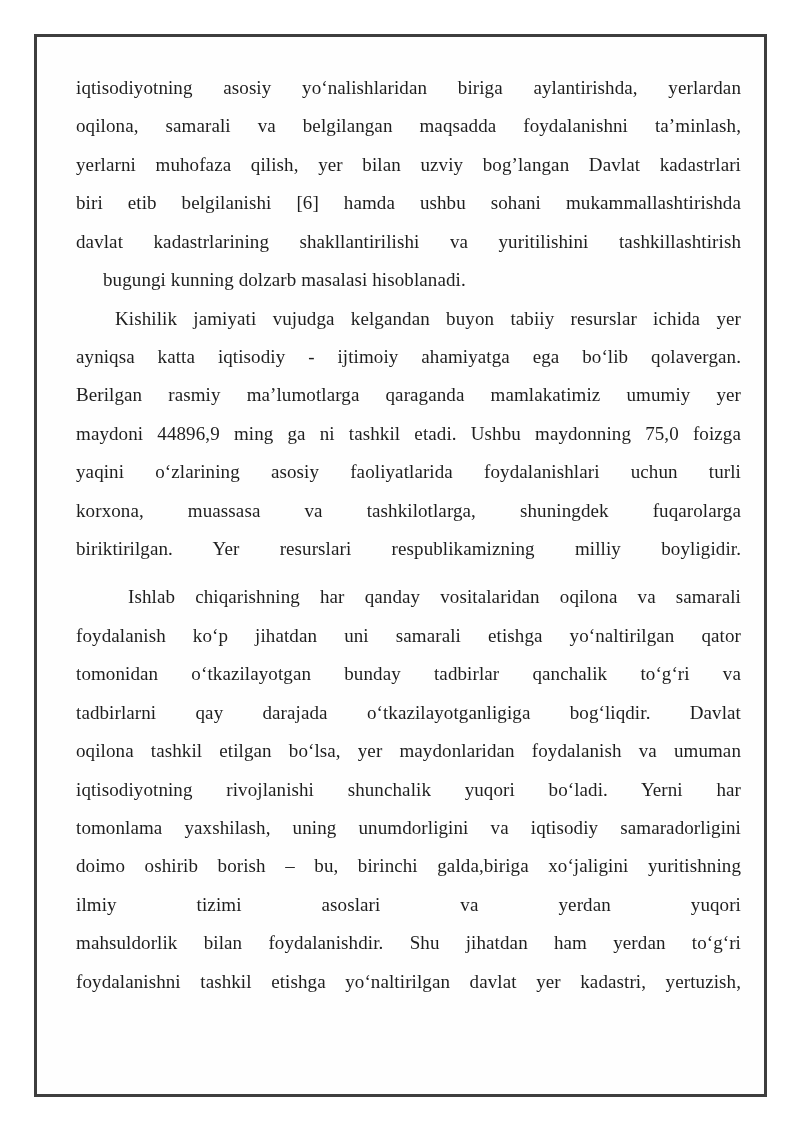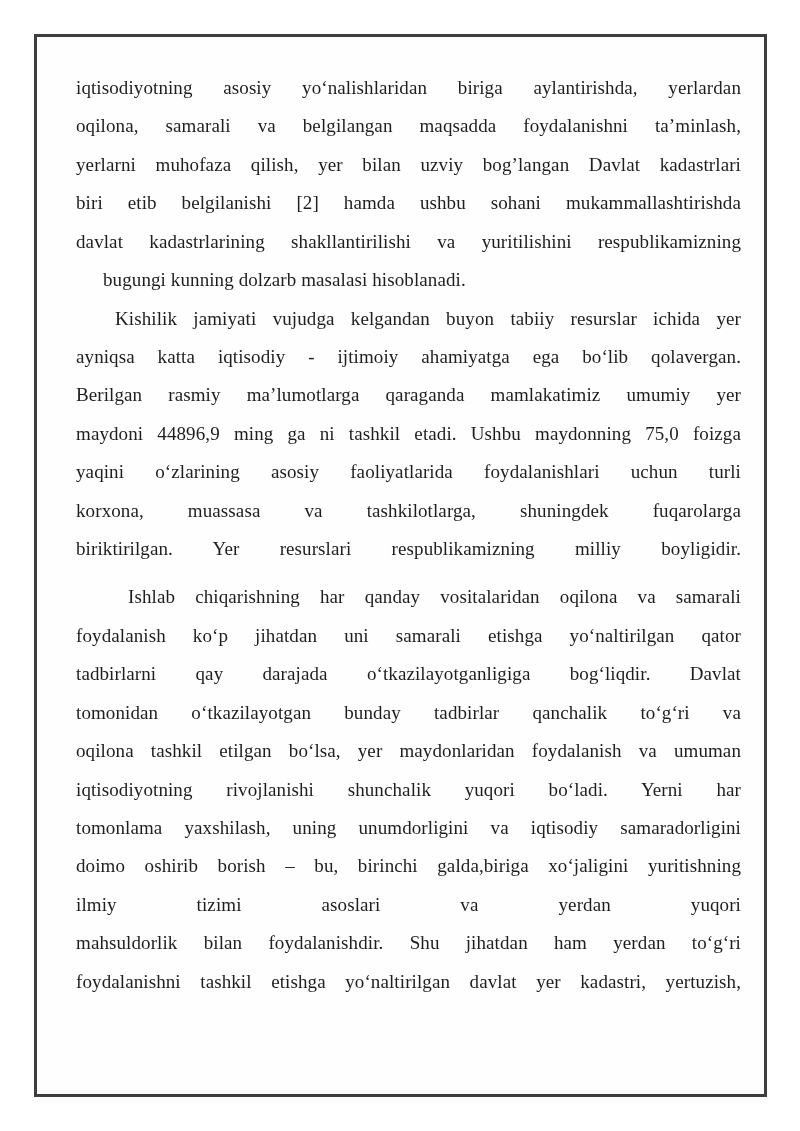"biri etib belgilanishi [2] hamda" div.line { text: 2 -> 6 }
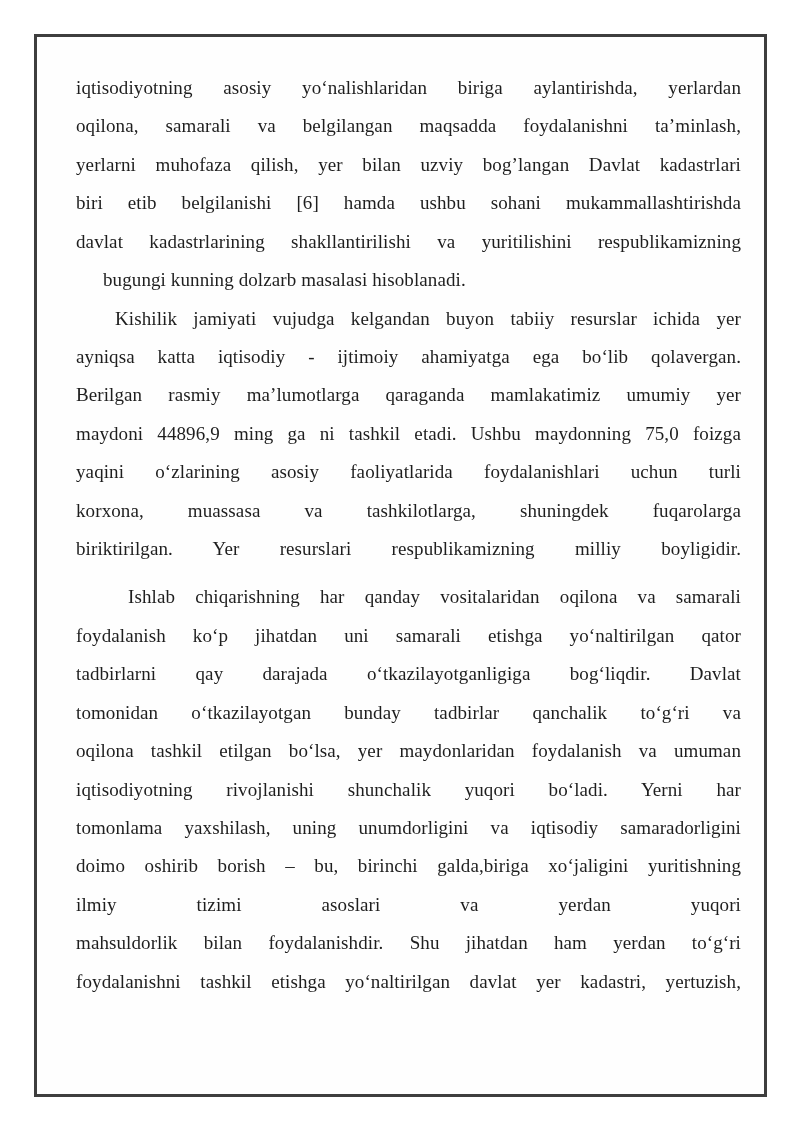"davlat kadastrlarining shakllantirilishi" div.line { text: respublikamizning -> tashkillashtirish }
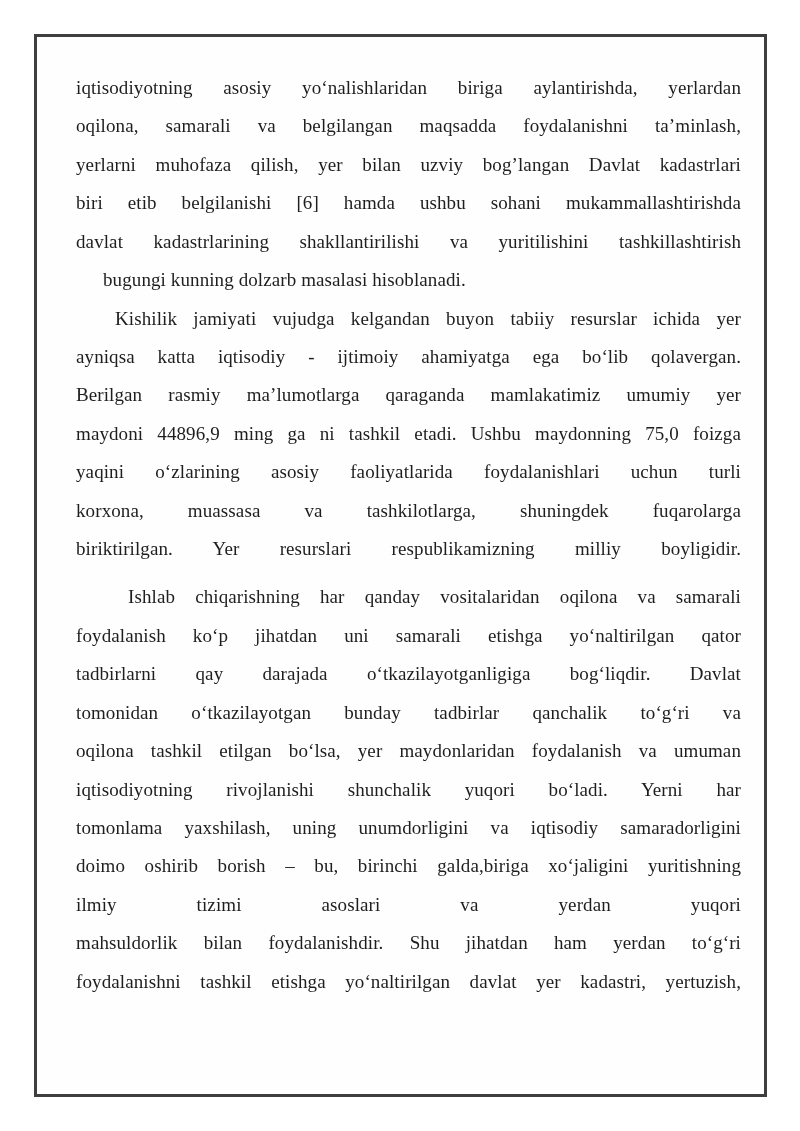"tadbirlarni qay darajada" div.line { order: before "tomonidan oʻtkazilayotgan bunday" -> after "tomonidan oʻtkazilayotgan bunday" }
